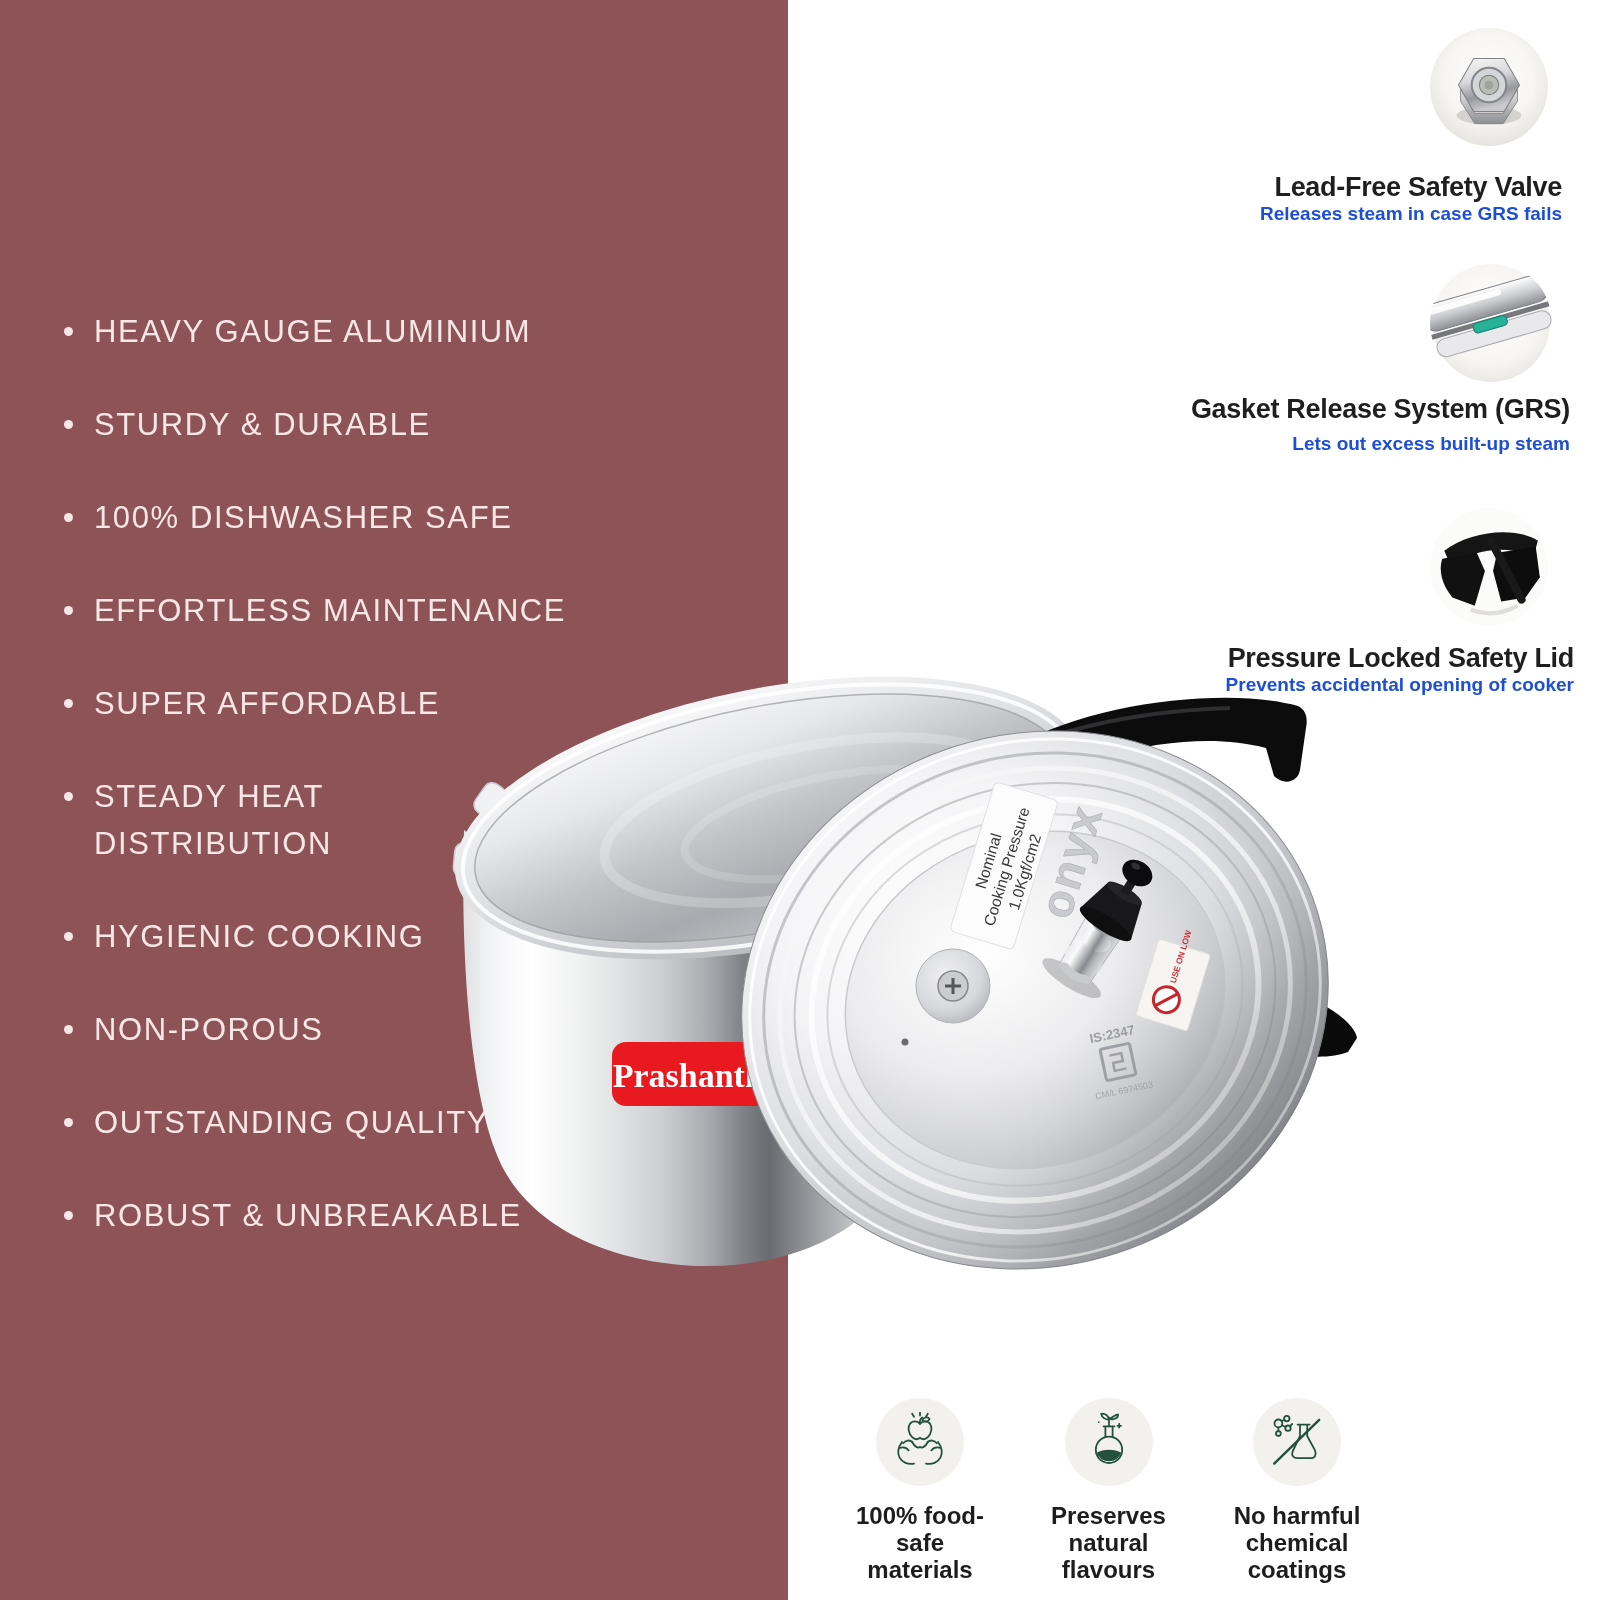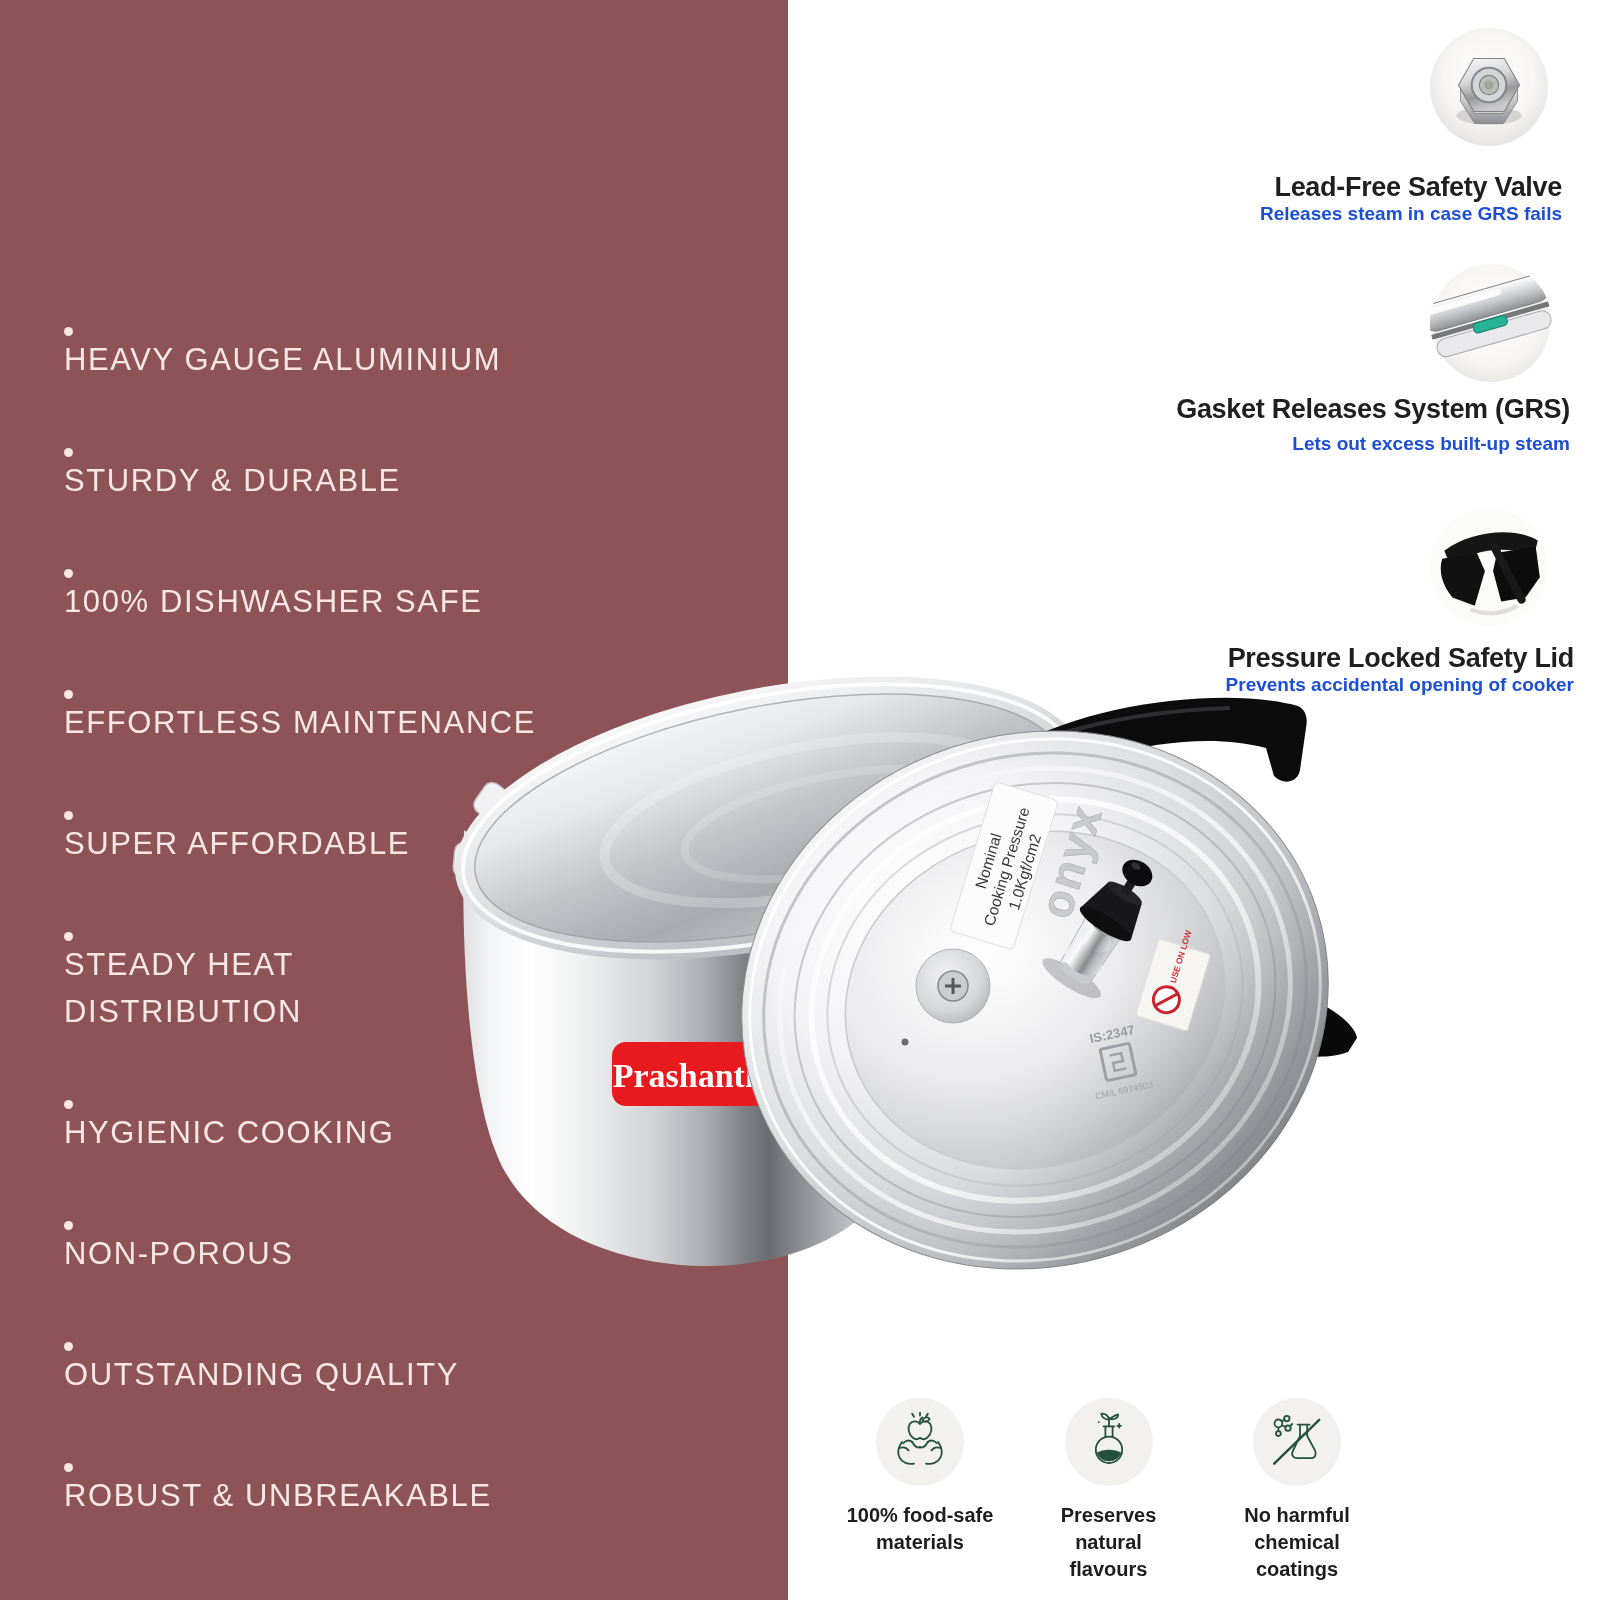"HEAVY GAUGE ALUMINIUM" .features li { flex-direction: column -> none }
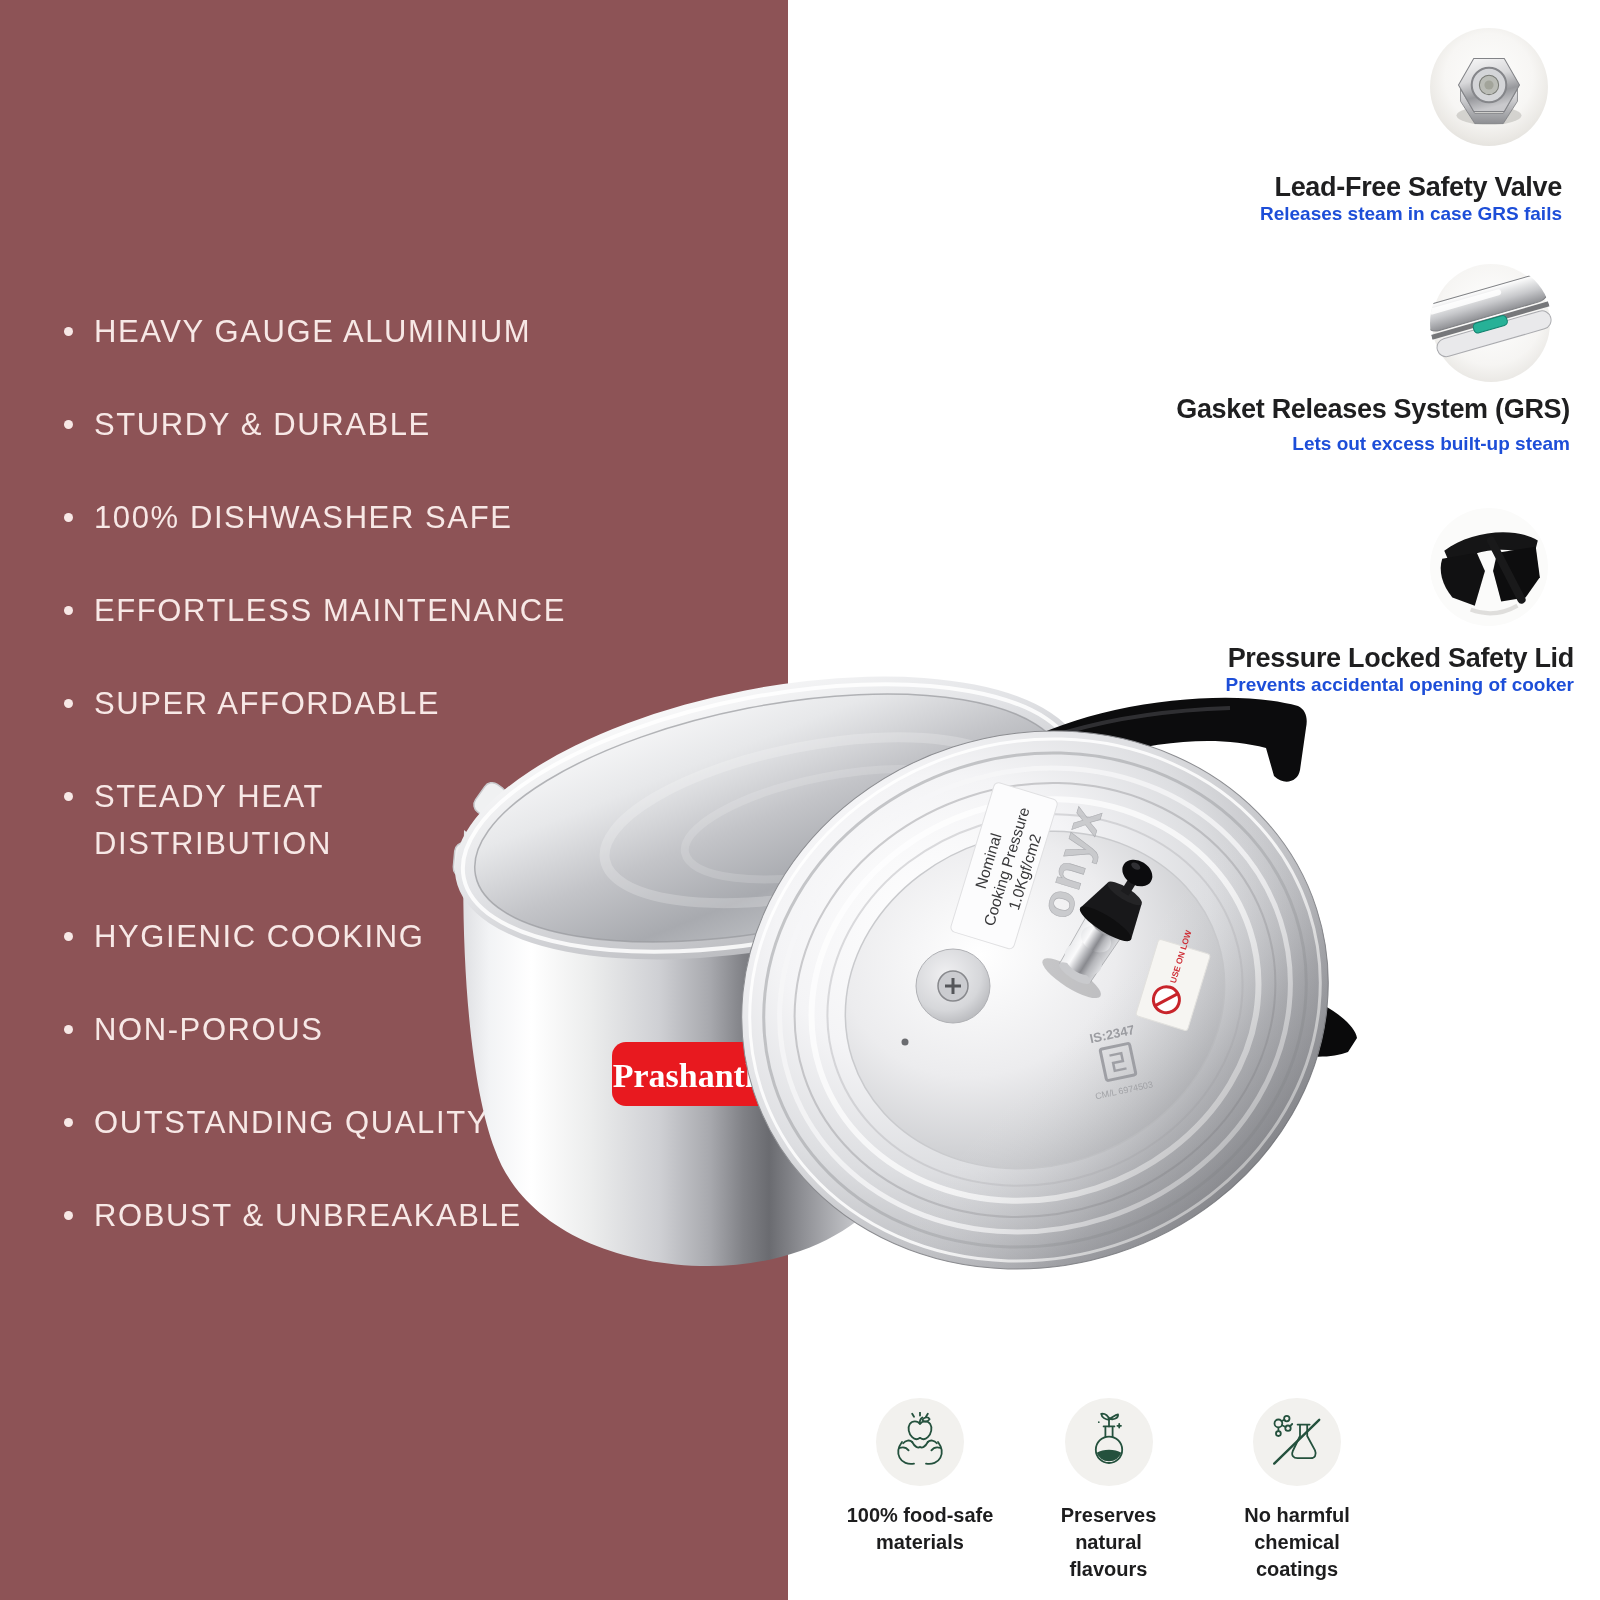"Gasket Releases System (GRS)" div.sf-title { text: Releases -> Release }
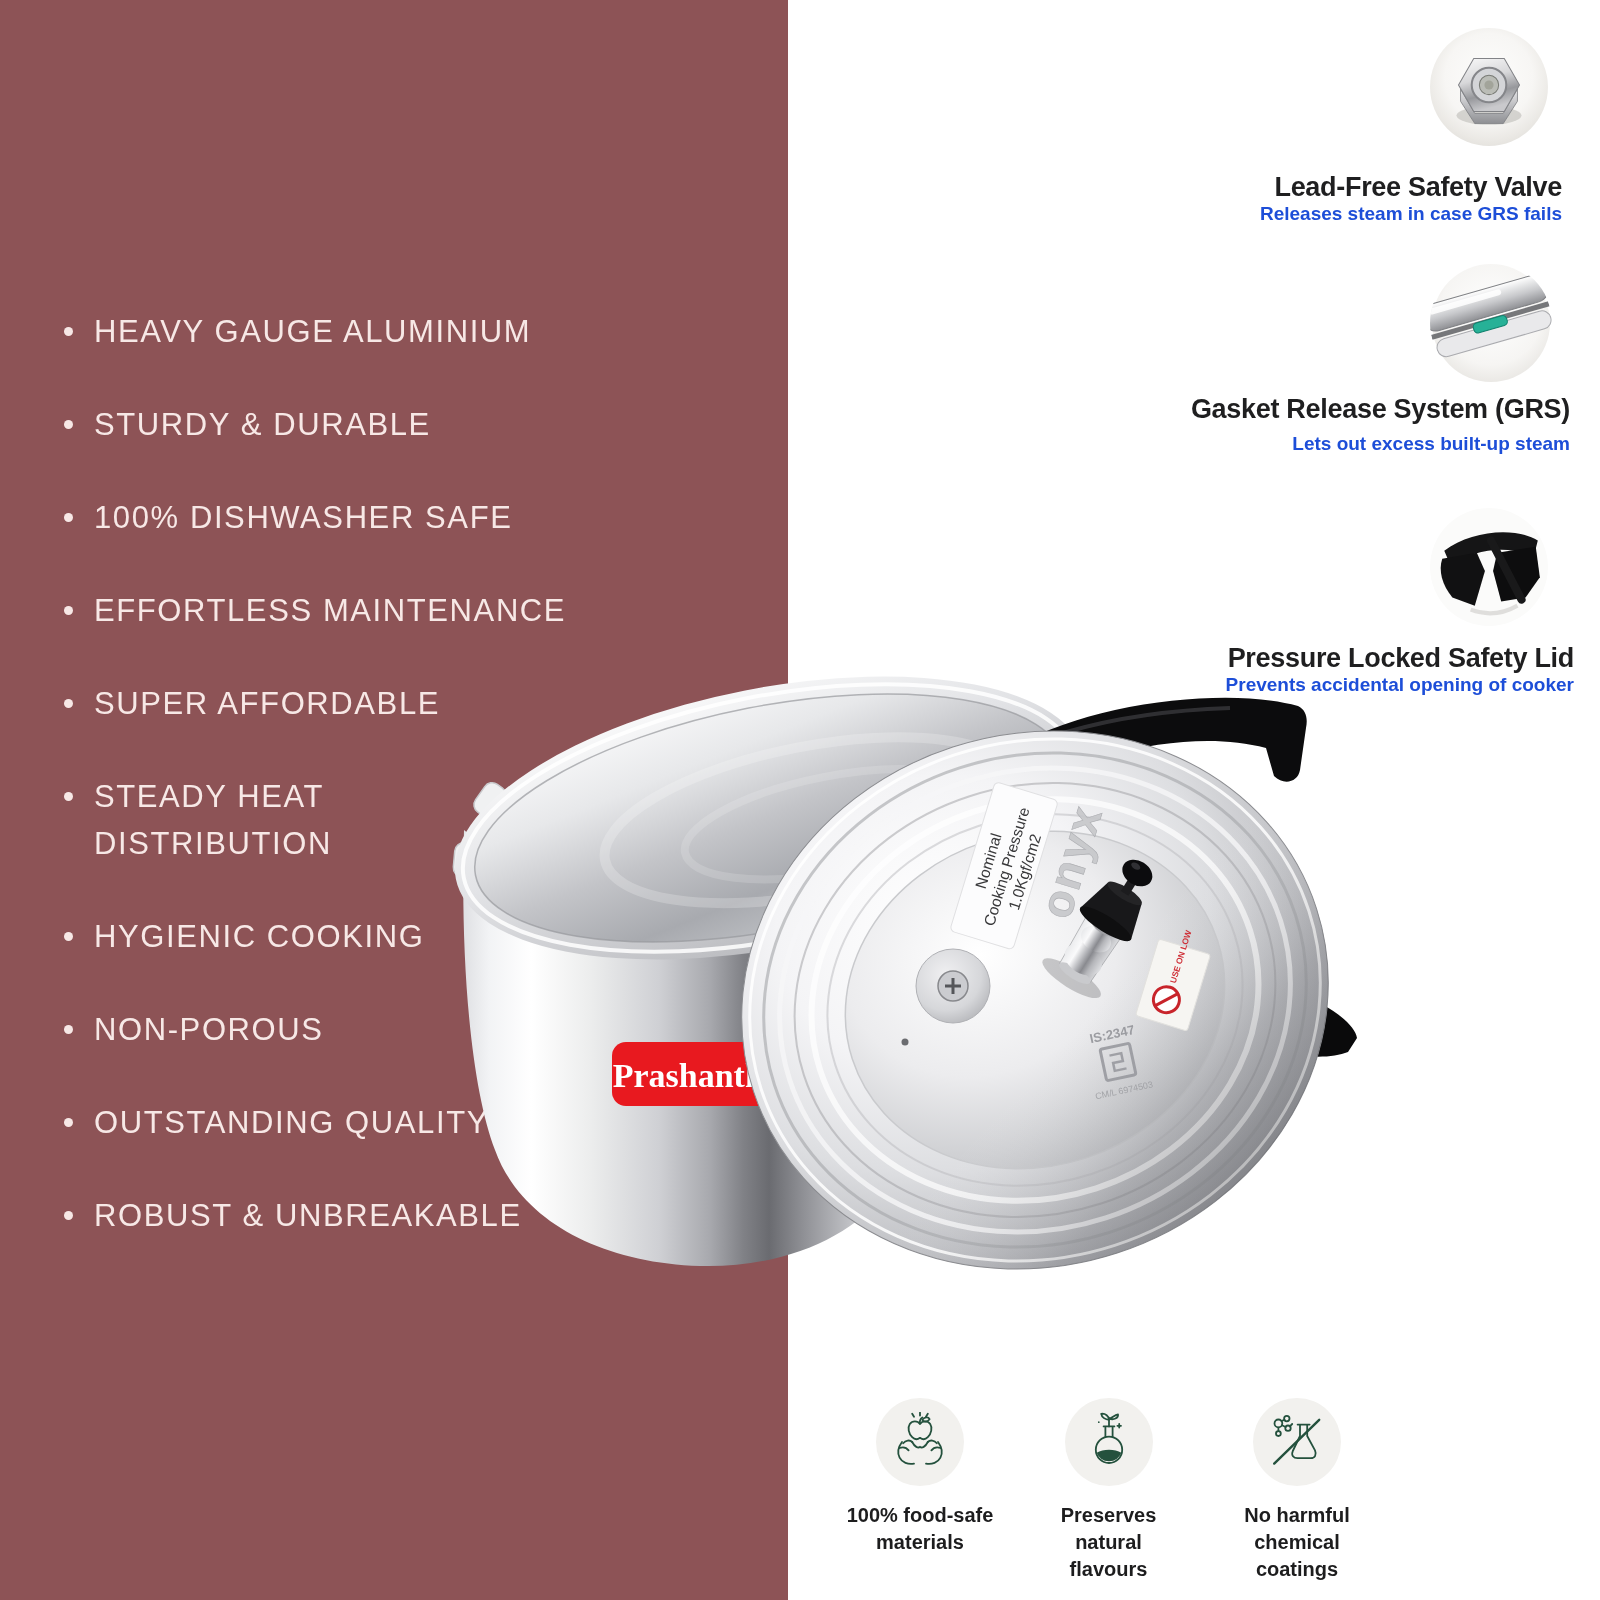"100% food-safe" .benefit-label { font-size: 20px -> 24px }
